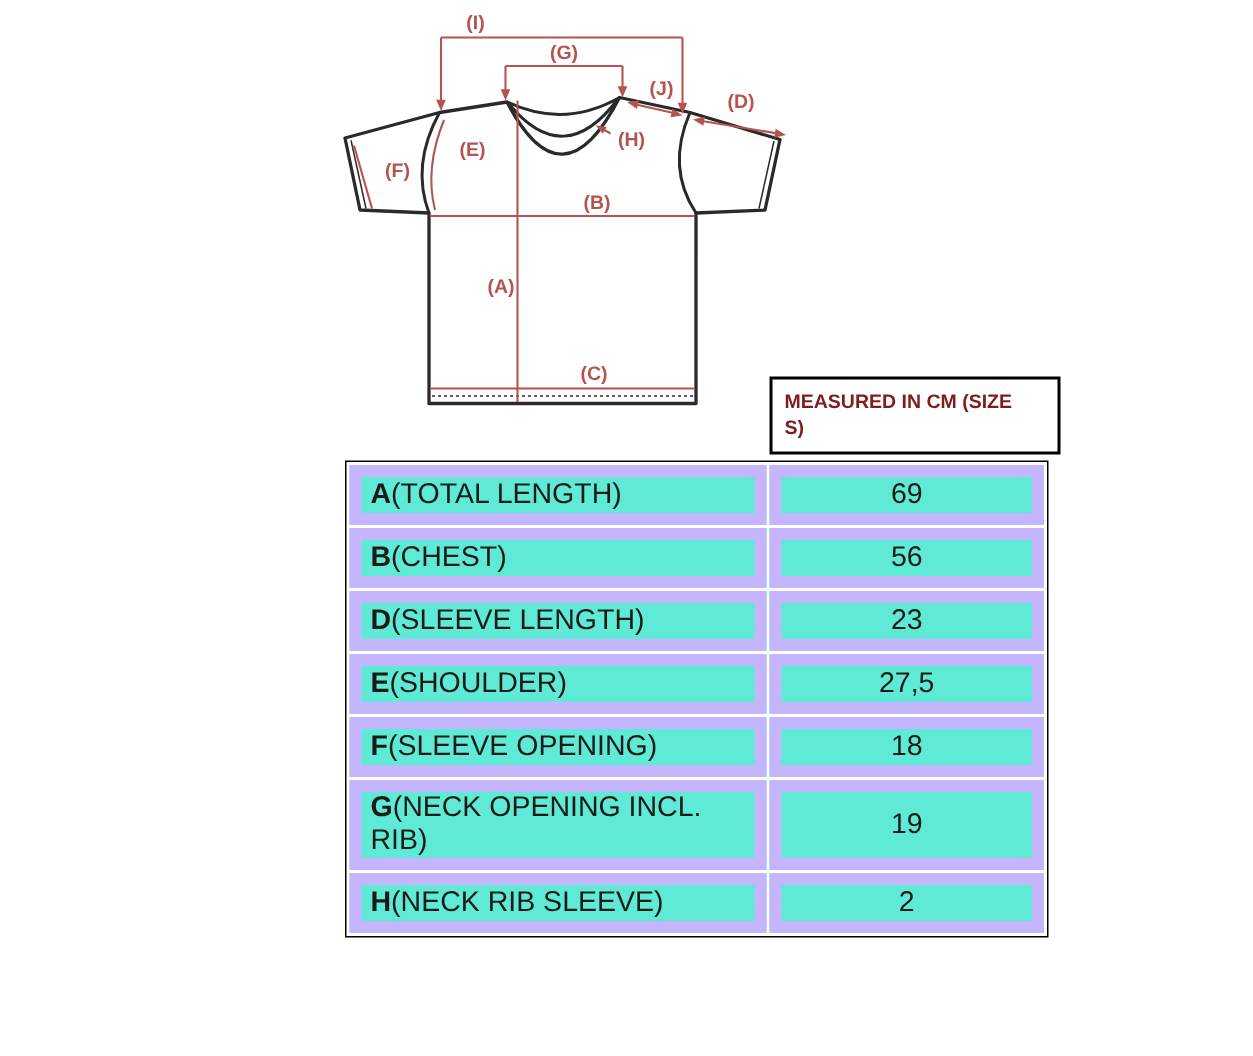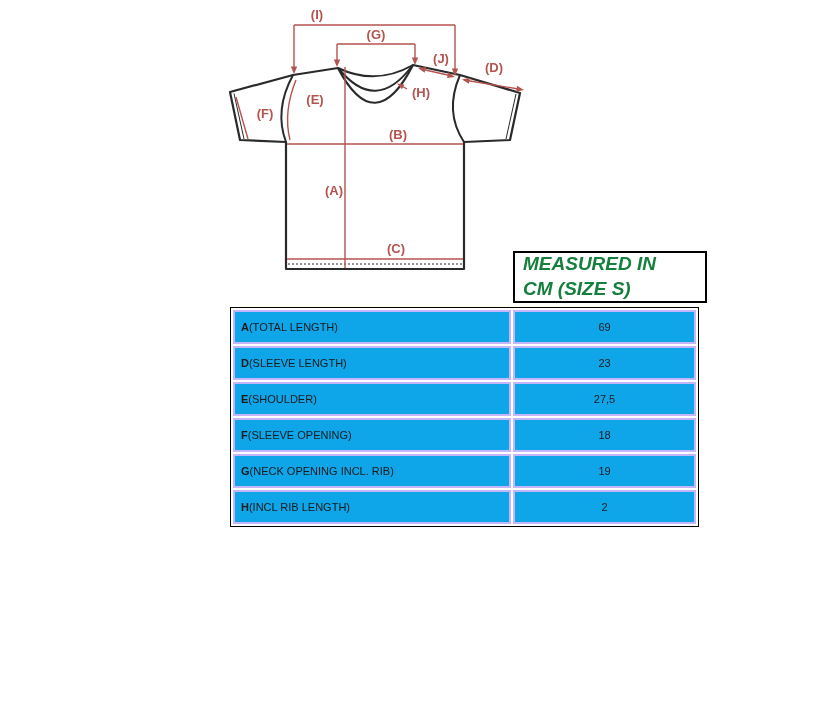"MEASURED IN CM (SIZE S)" .header-box span { color: #15803d -> #7f1d1d; font-size: 19px -> 13px; font-style: italic -> none }
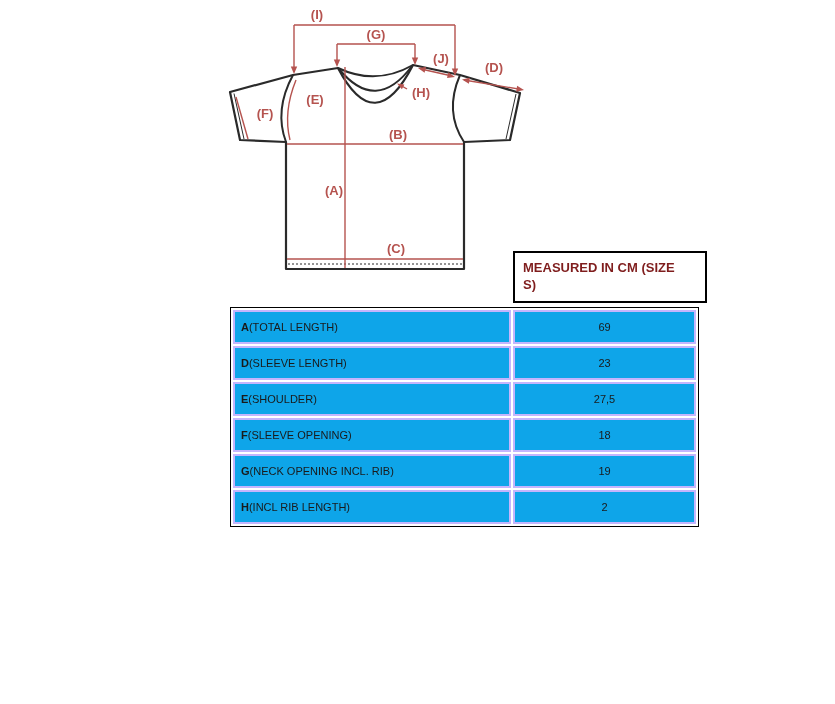"A(TOTAL LENGTH)" .size-table td { background: #0ea5e9 -> #5eead4; border: 2px solid #c4b5fd -> 8px solid #c4b5fd; font-size: 11px -> 19px }
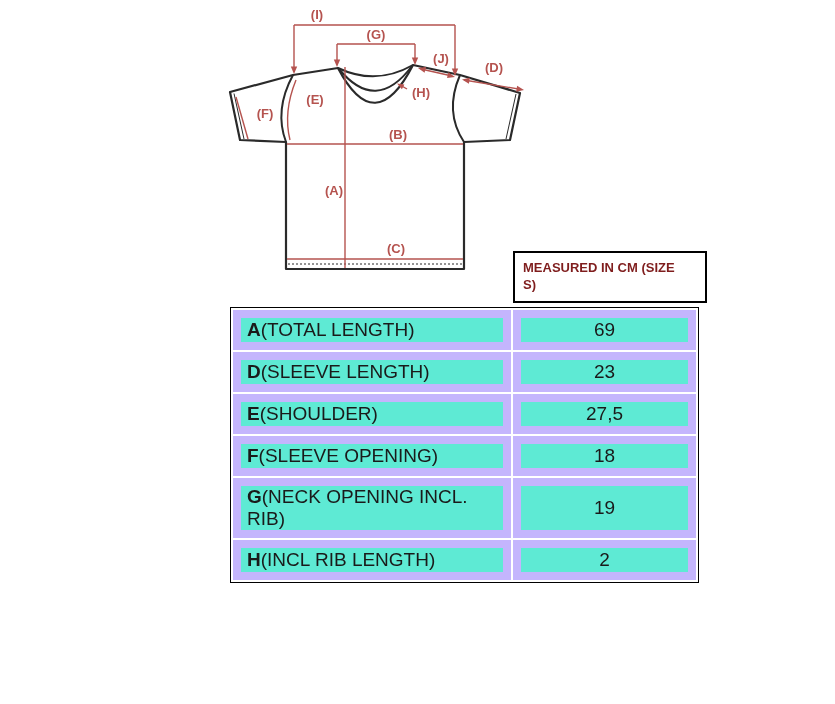"B(CHEST)" tr { html: none -> <tr> <td><b>B</b><span>(CHEST)</span></td> <td>56</td> </tr> }
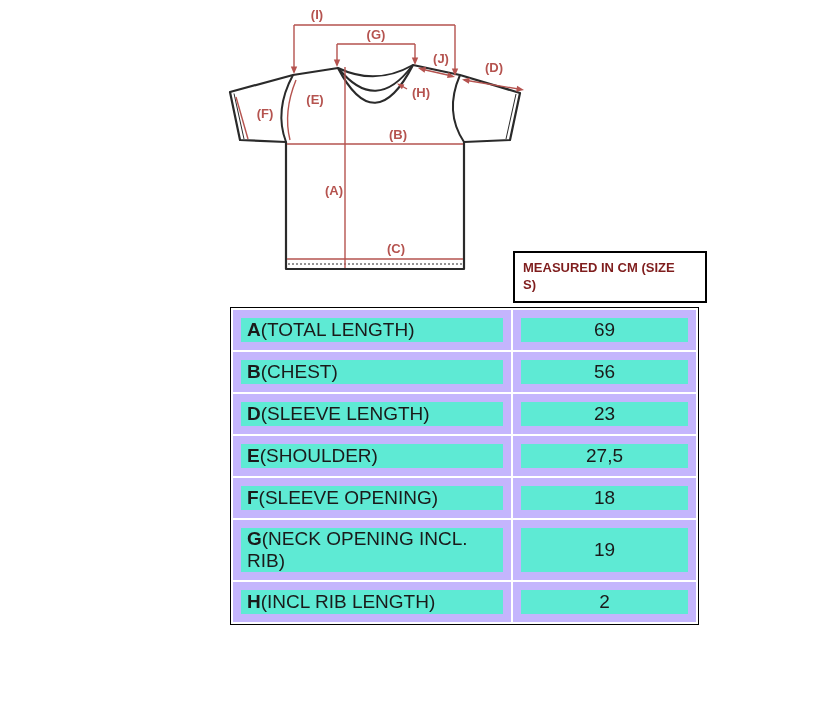"(INCL RIB LENGTH)" span { text: INCL RIB LENGTH -> NECK RIB SLEEVE }
